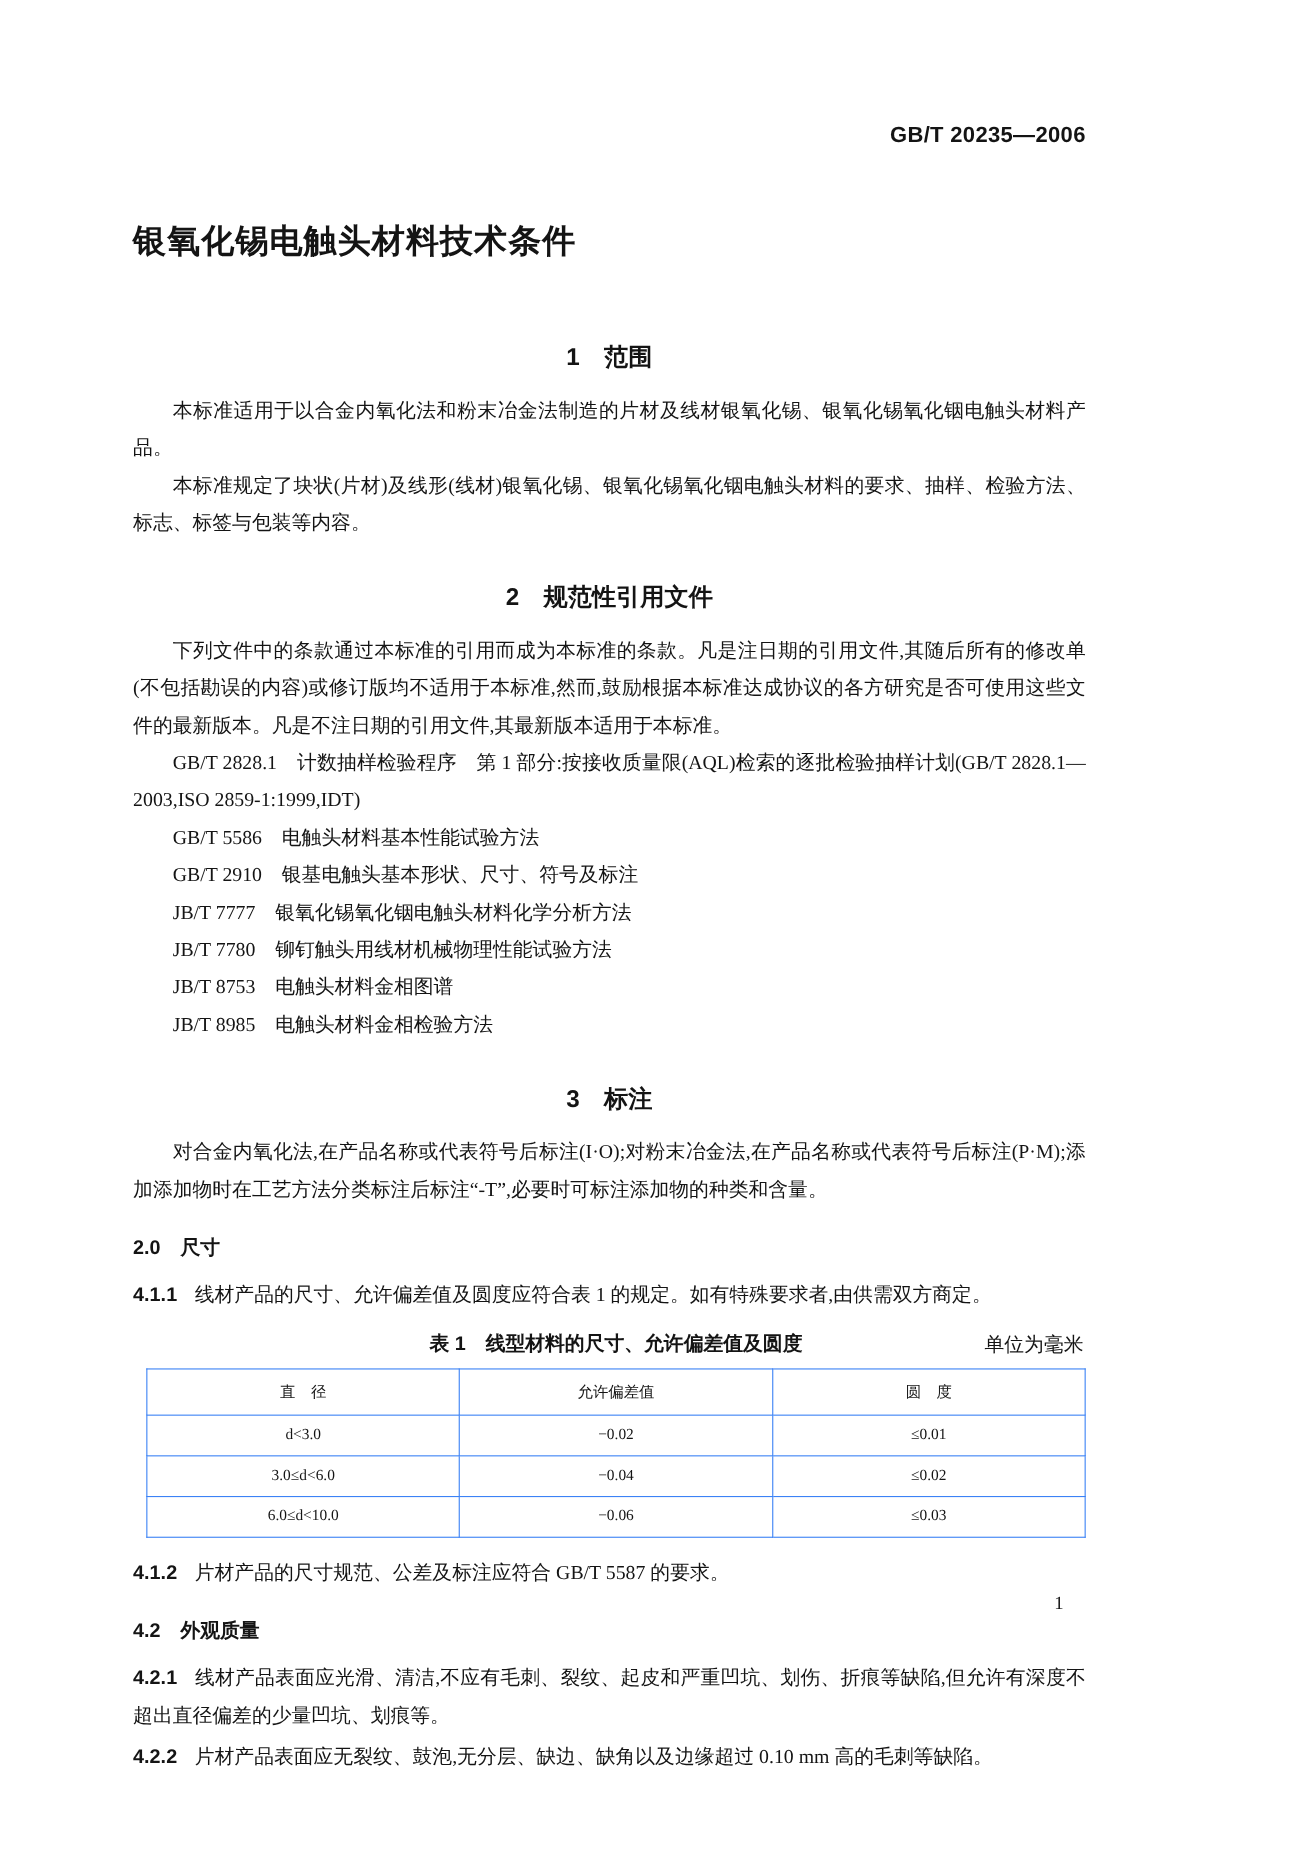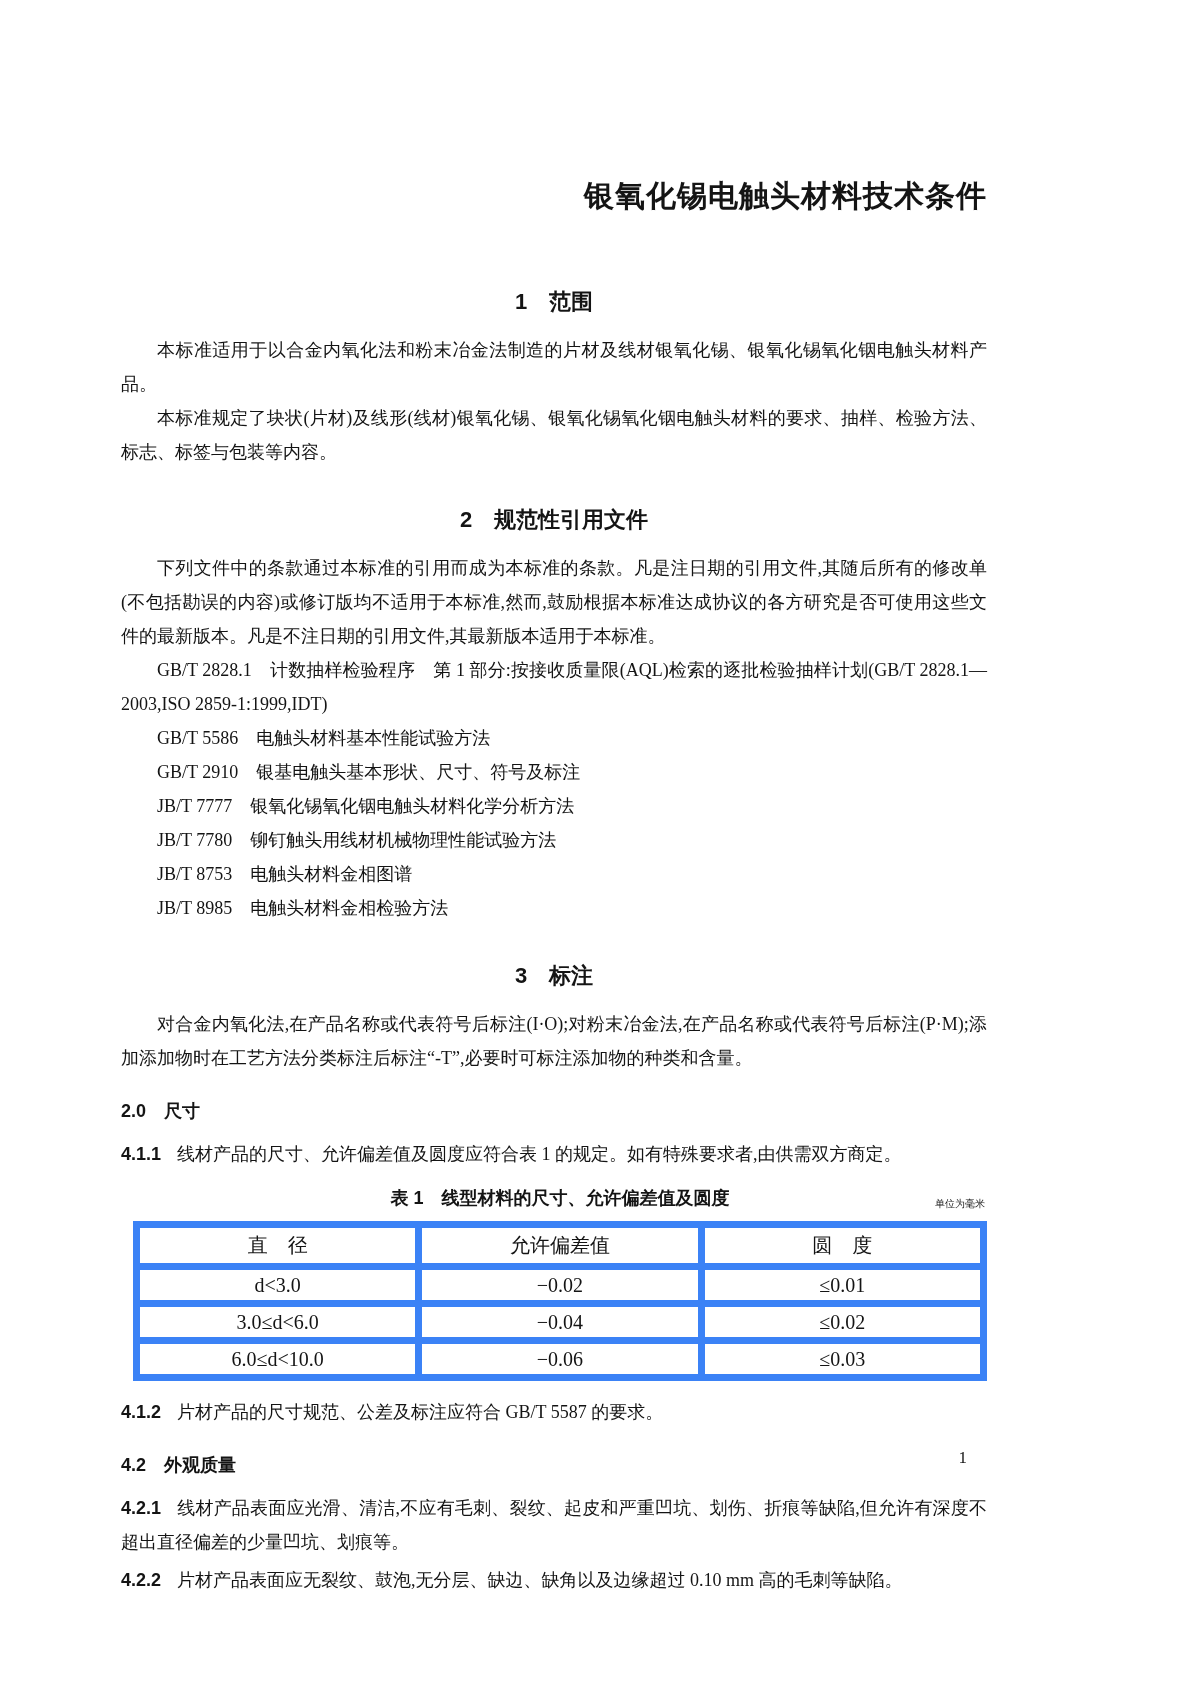"GB/T 20235—2006" div.doc-code { html: none -> <div>GB/T 20235—2006</div> }
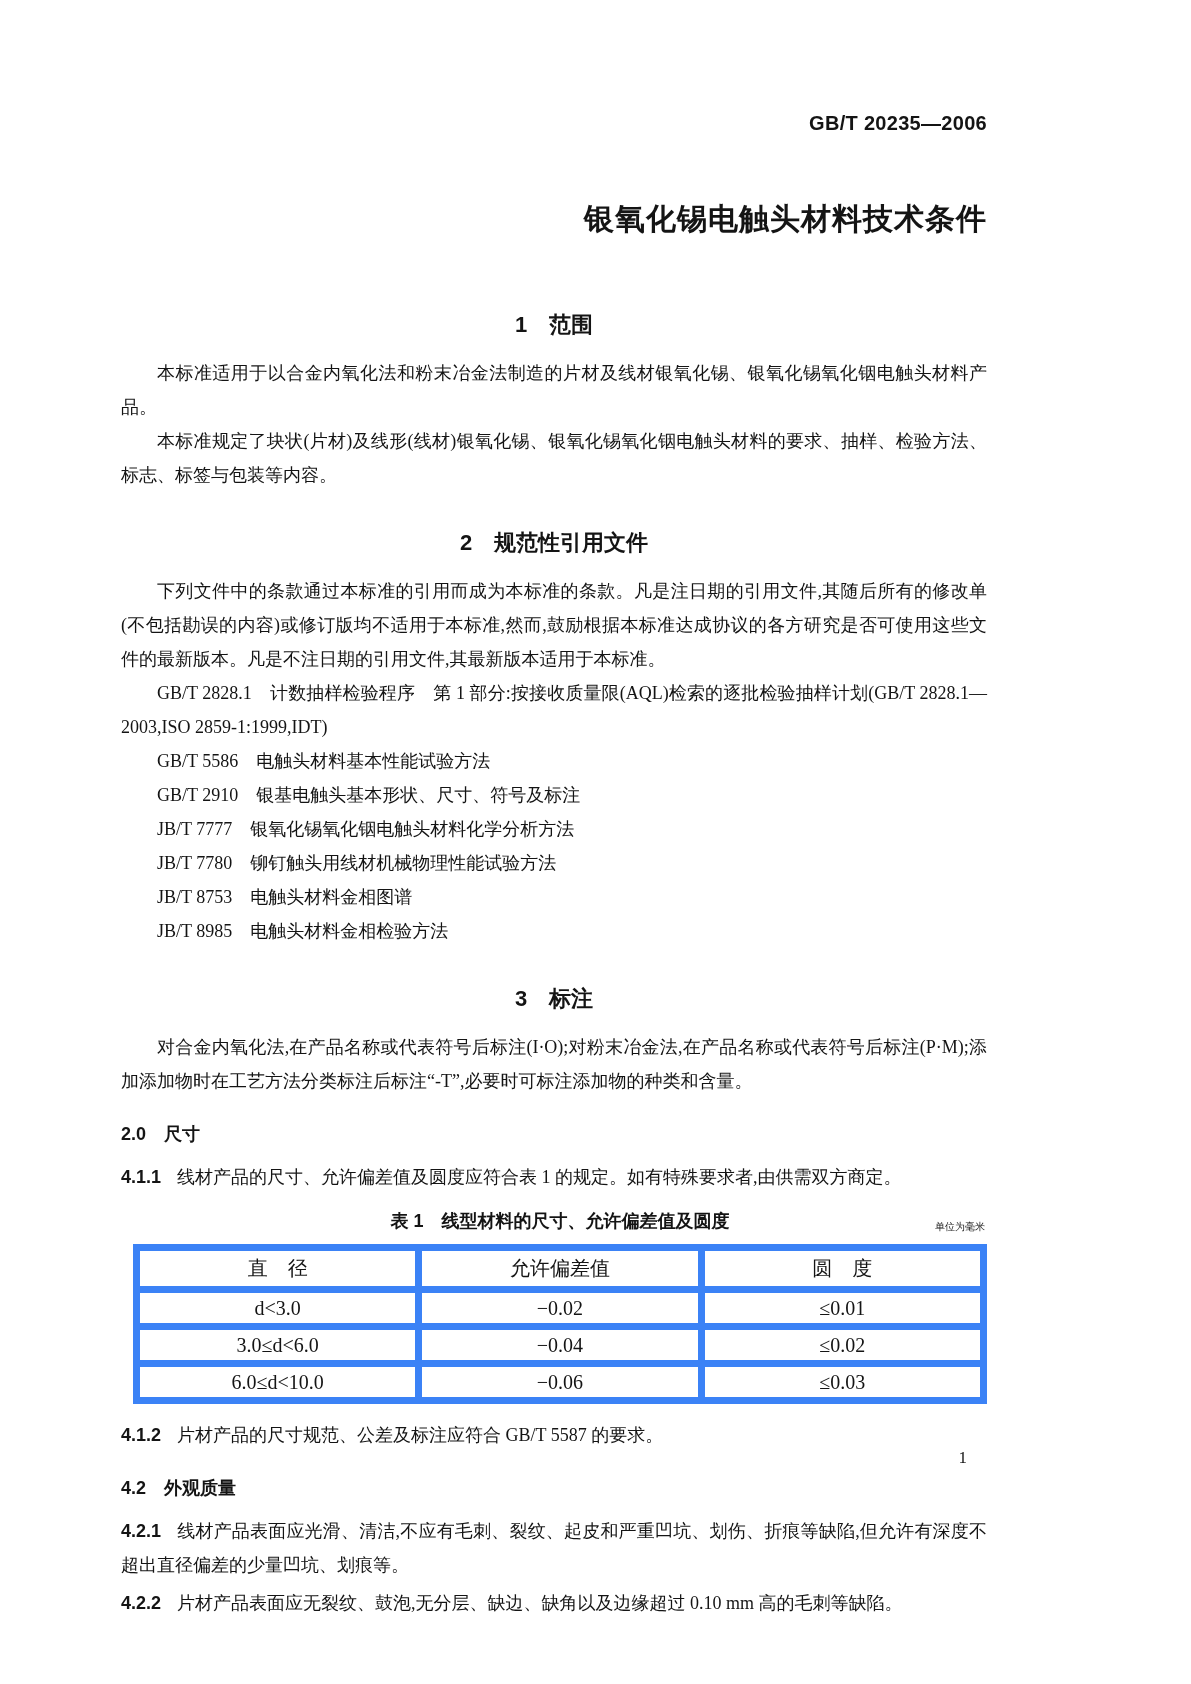"银氧化锡电触头材料技术条件" .title { text-align: right -> left }
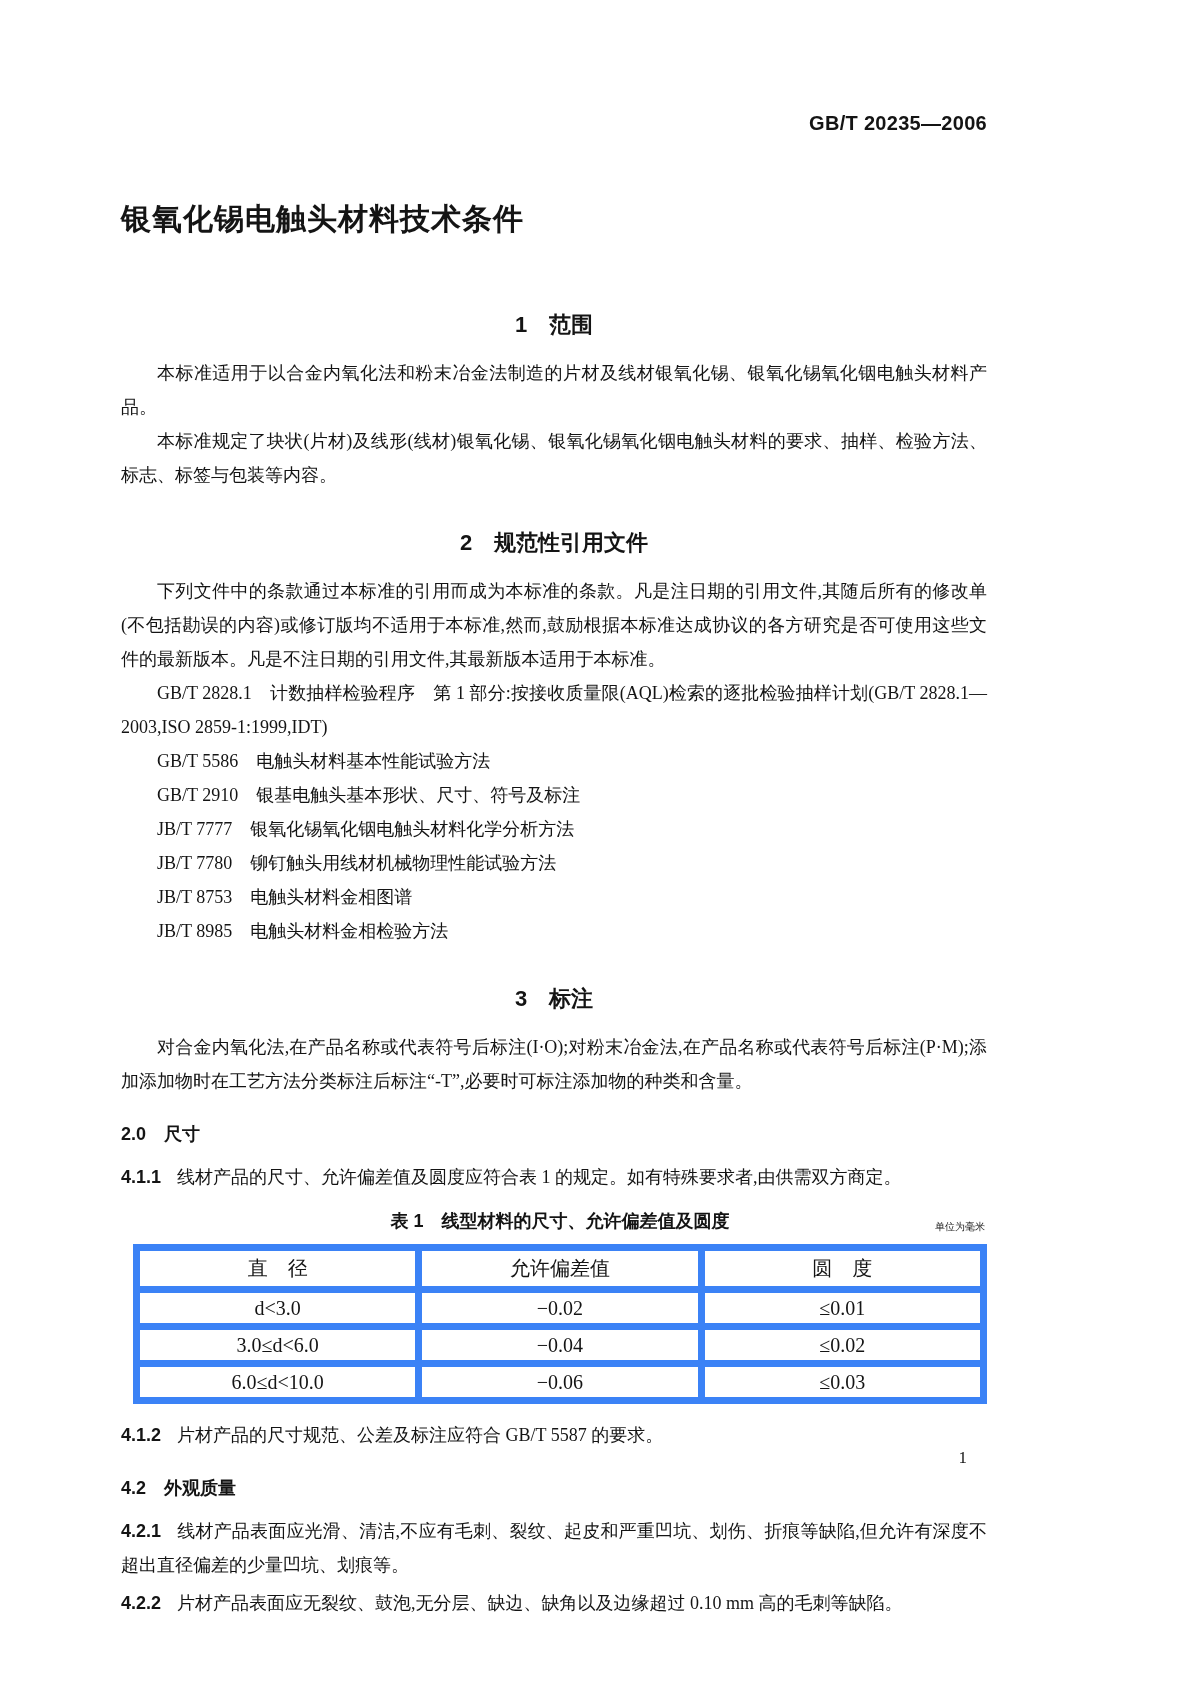"单位为毫米" .unit-note { font-size: 10px -> 18px }
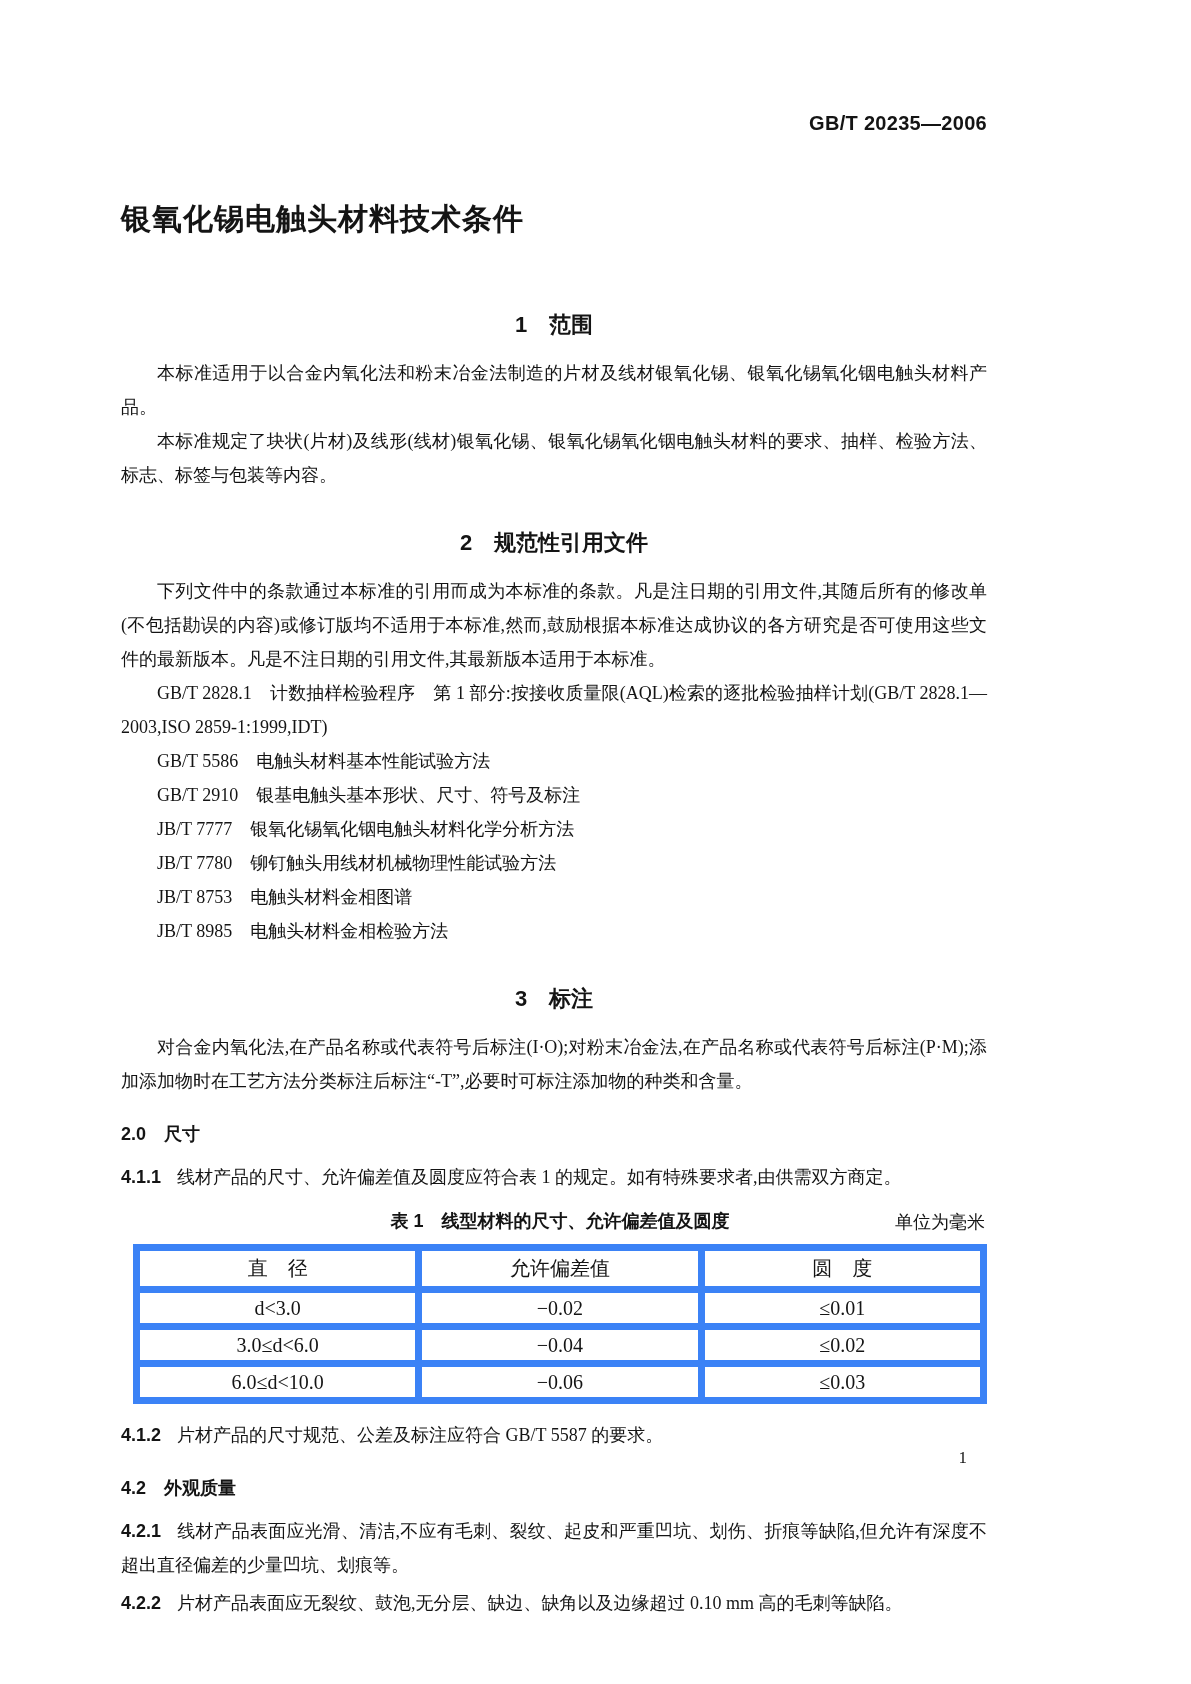"直 径" table.spec th, table.spec td { border: 7px solid #3b82f6 -> 1px solid #3b82f6; font-size: 20px -> 14px }
